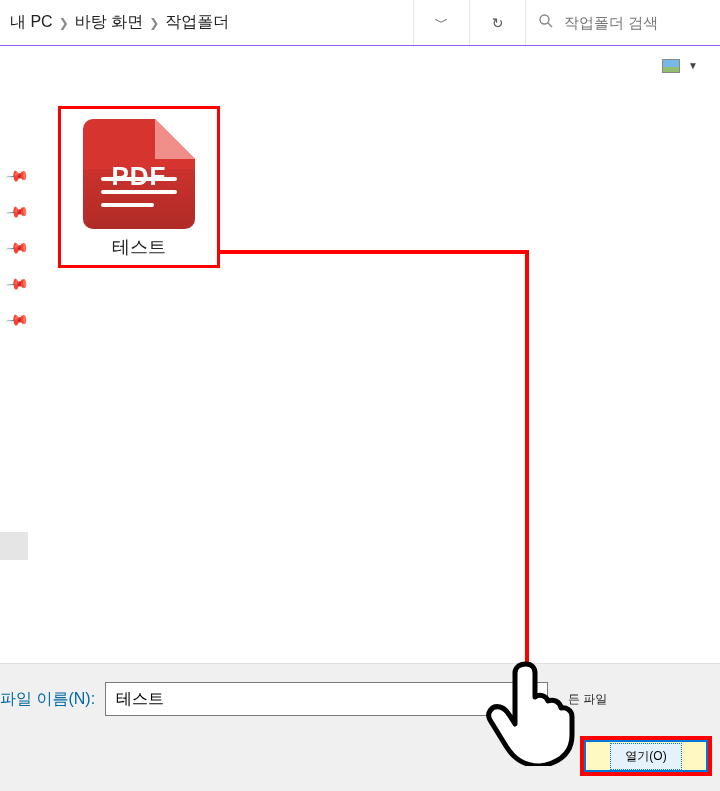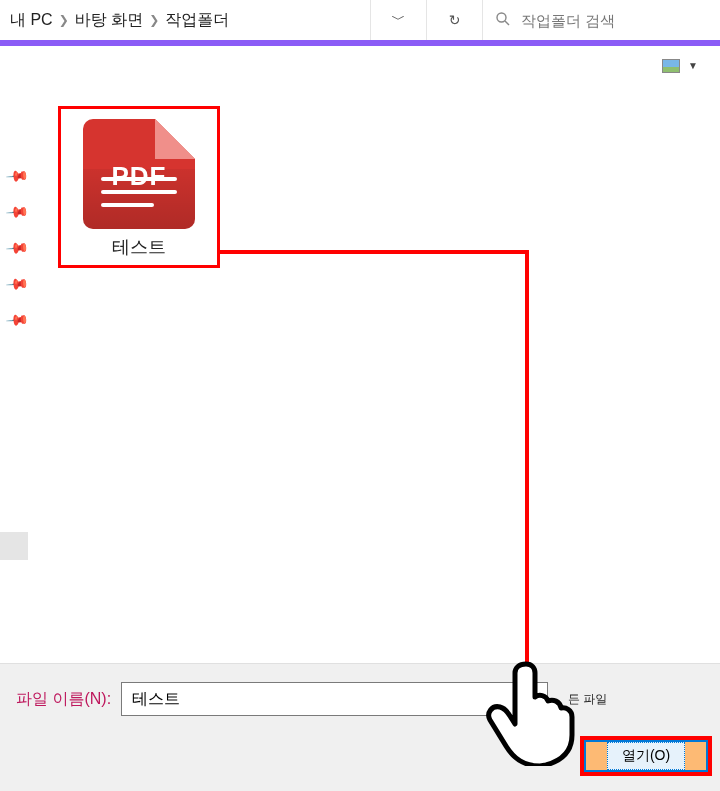"내 PC" .topbar { border-bottom: 6px solid #8b5cf6 -> 1px solid #8b5cf6 }
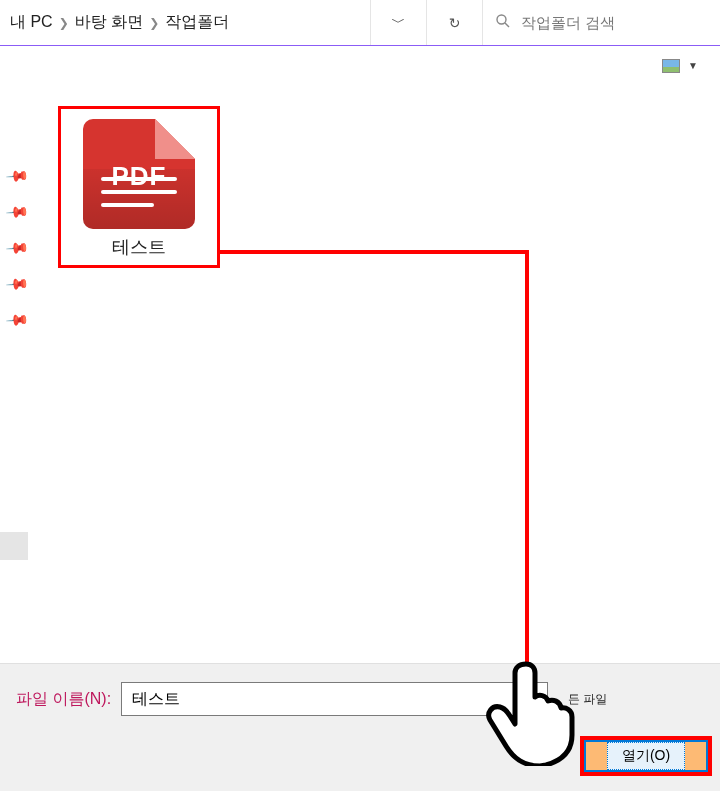"작업폴더 검색" .search-box { width: 238px -> 195px }
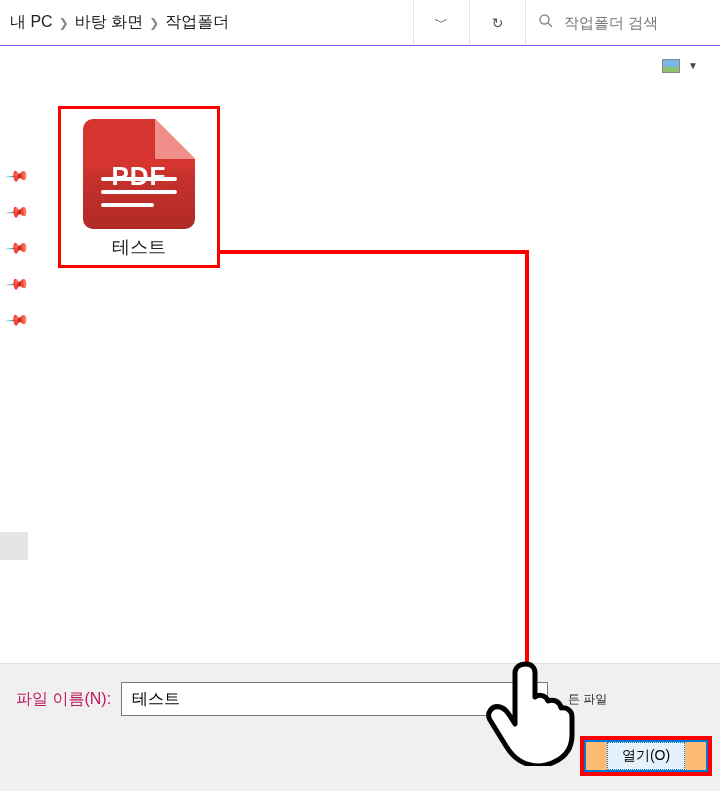"파일 이름(N):" .filename-label { color: #be185d -> #0369a1; padding-left: 16px -> 0 }
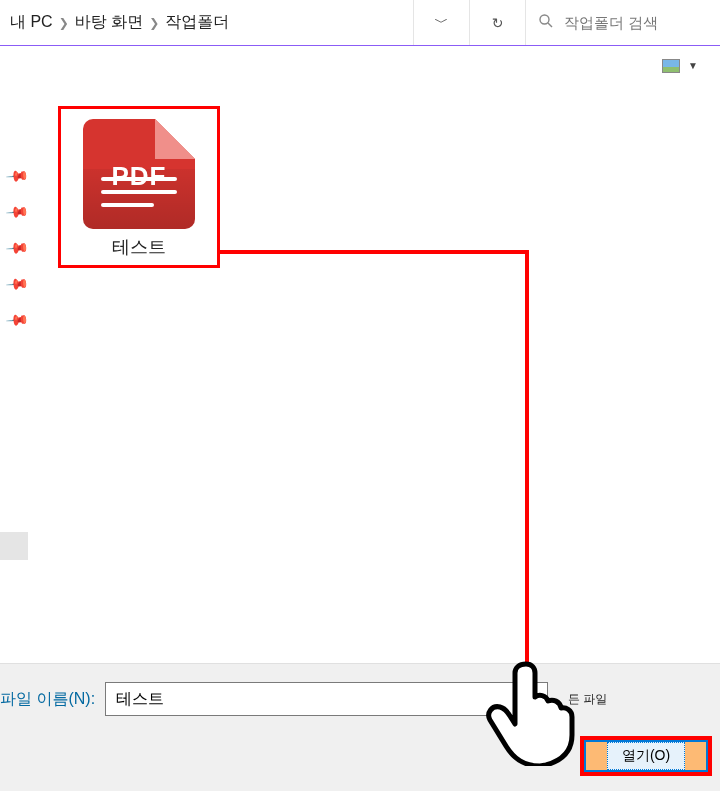"열기(O)" .open-btn { background: #fdba74 -> #fef9c3; font-size: 14px -> 12px }
